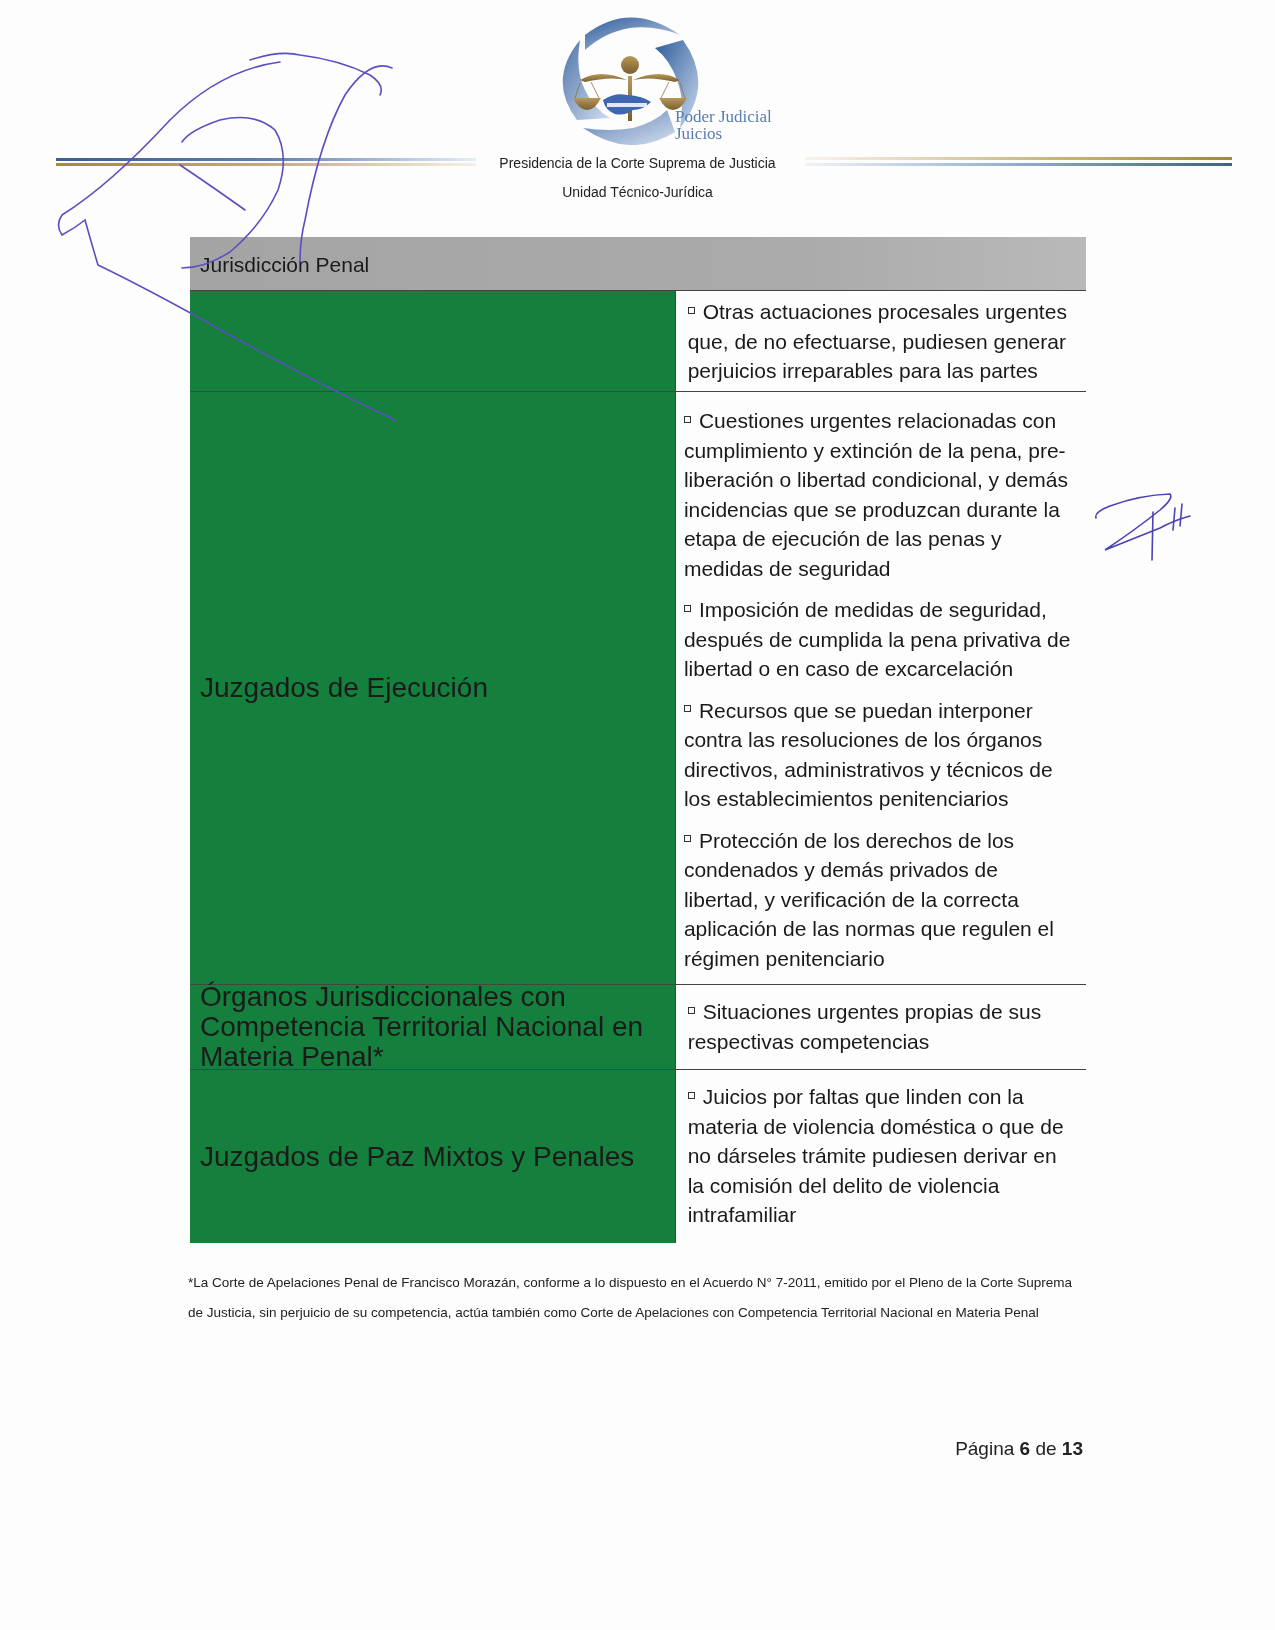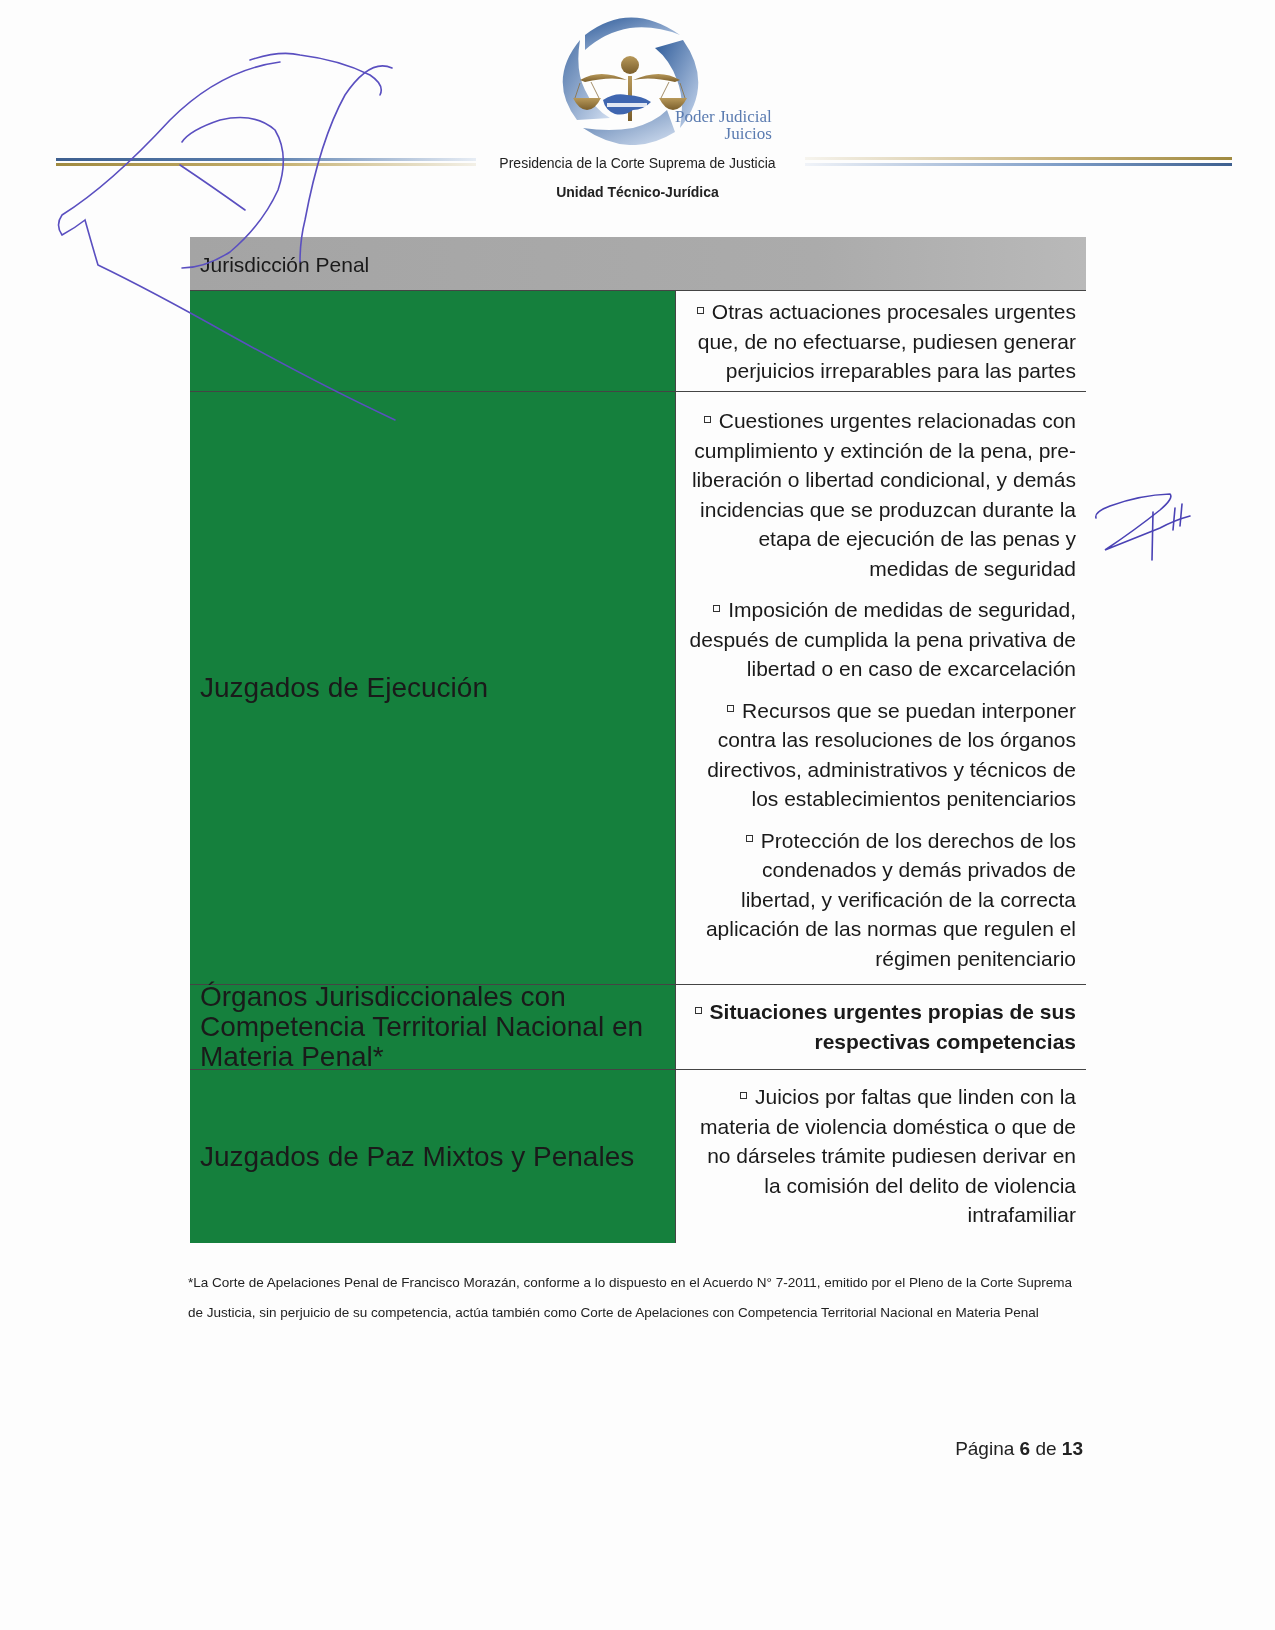"Poder Judicial" .brand { text-align: right -> none }
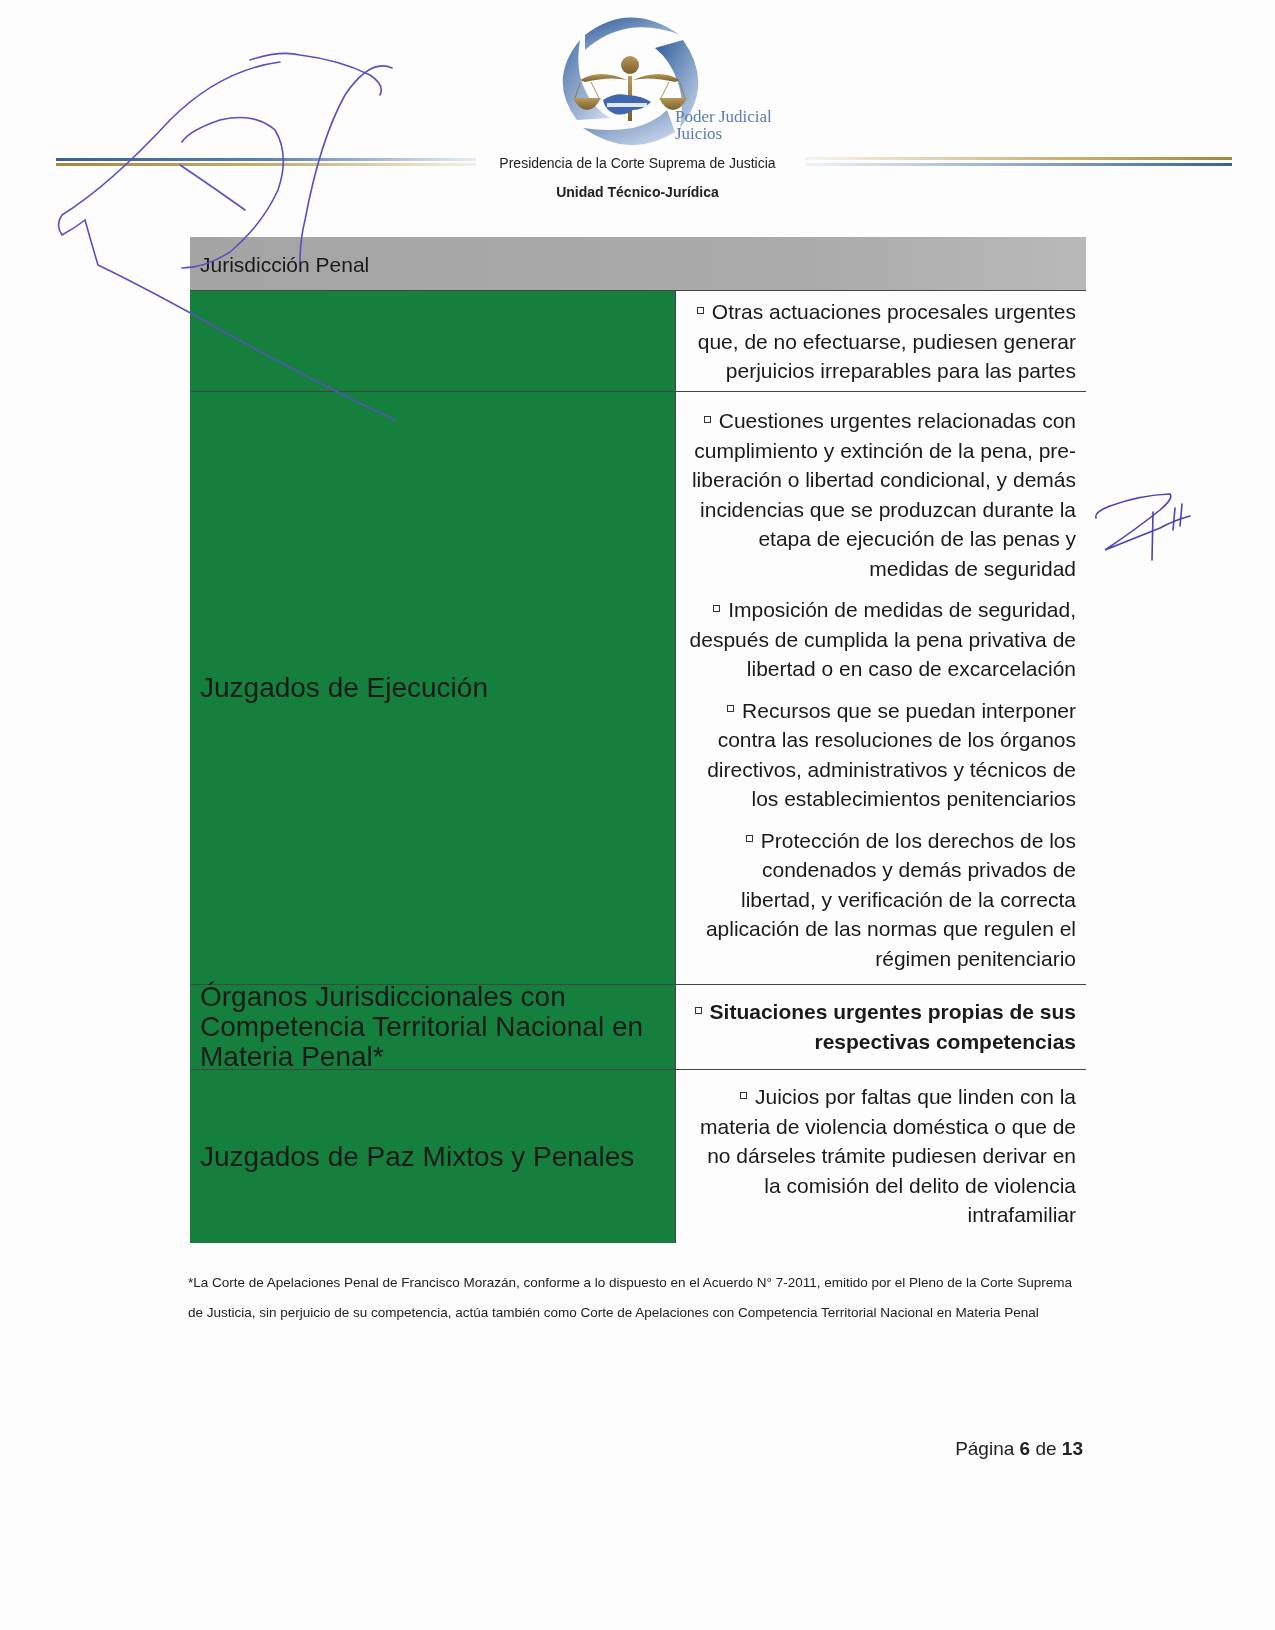"Unidad Técnico-Jurídica" .h-line2 { font-weight: bold -> none }
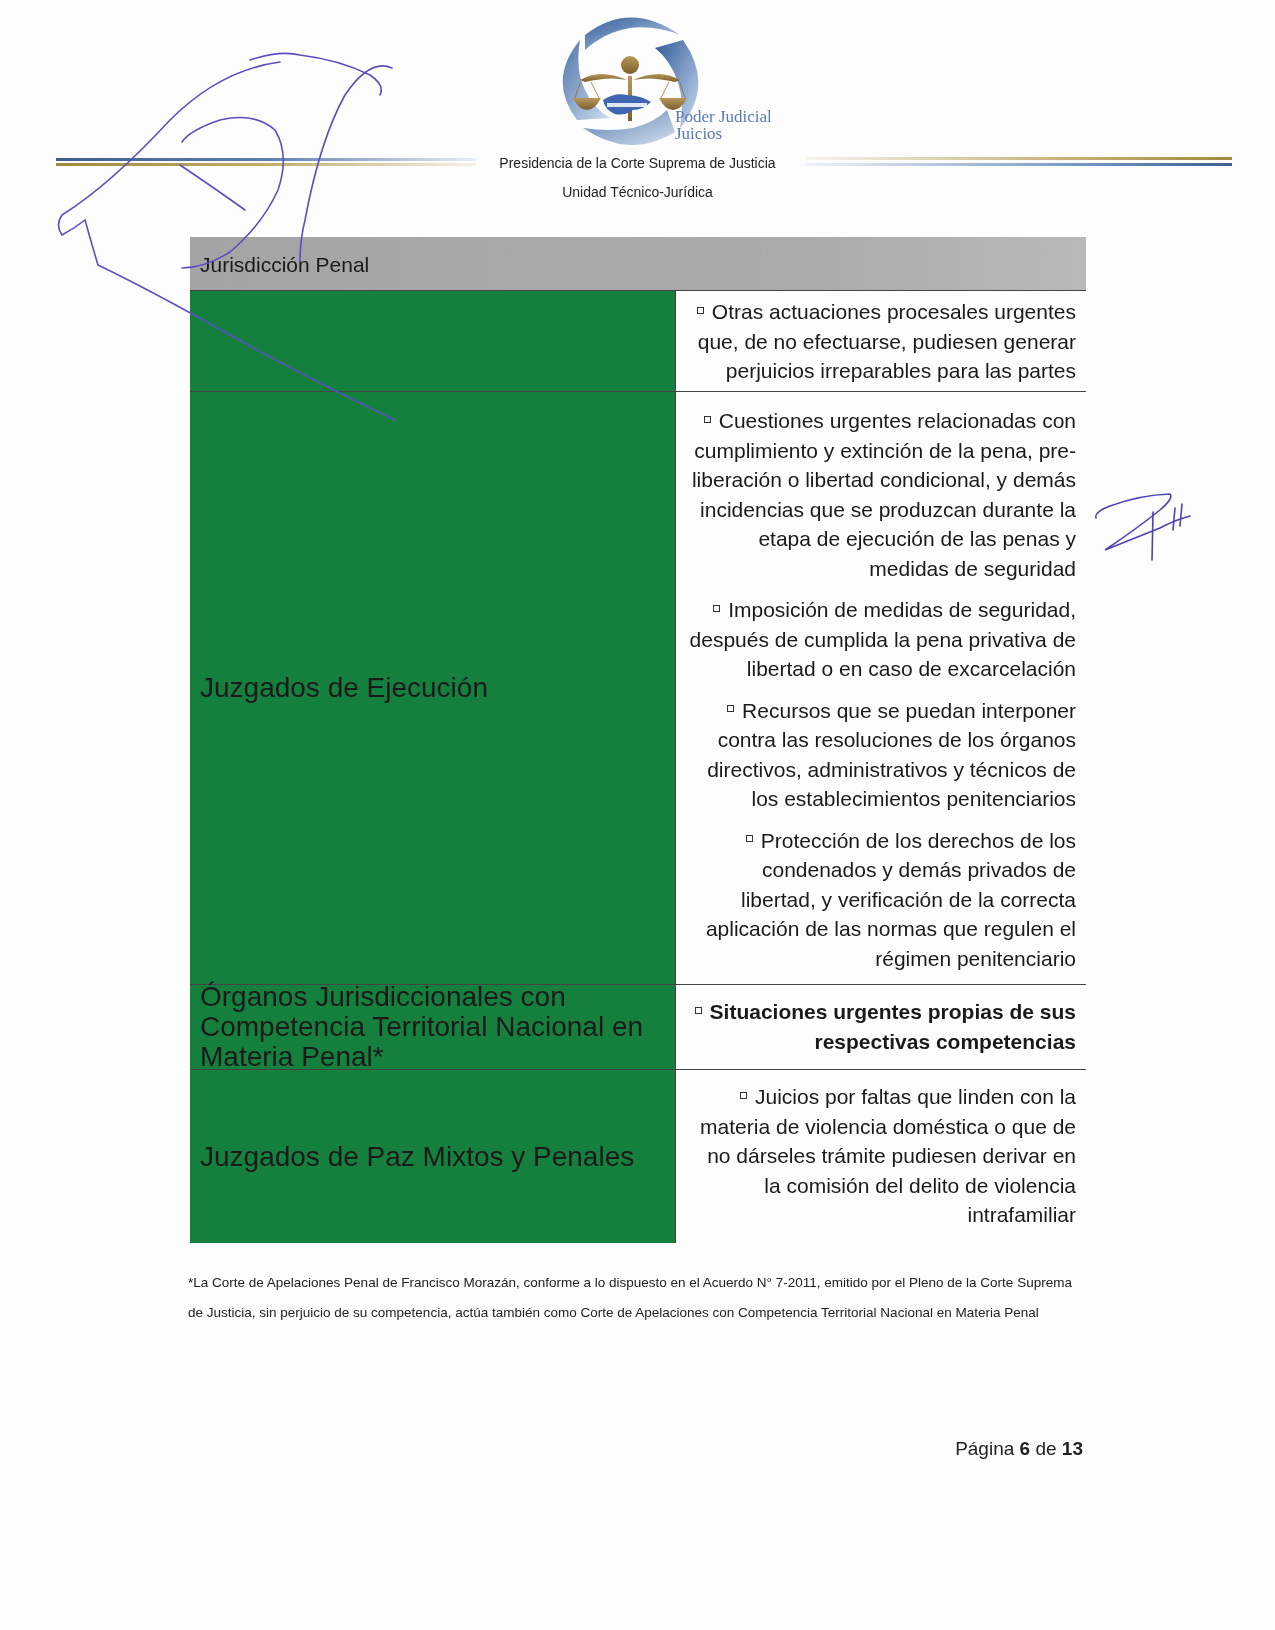"Otras actuaciones procesales urgentes" .bullet-item { text-align: right -> none }
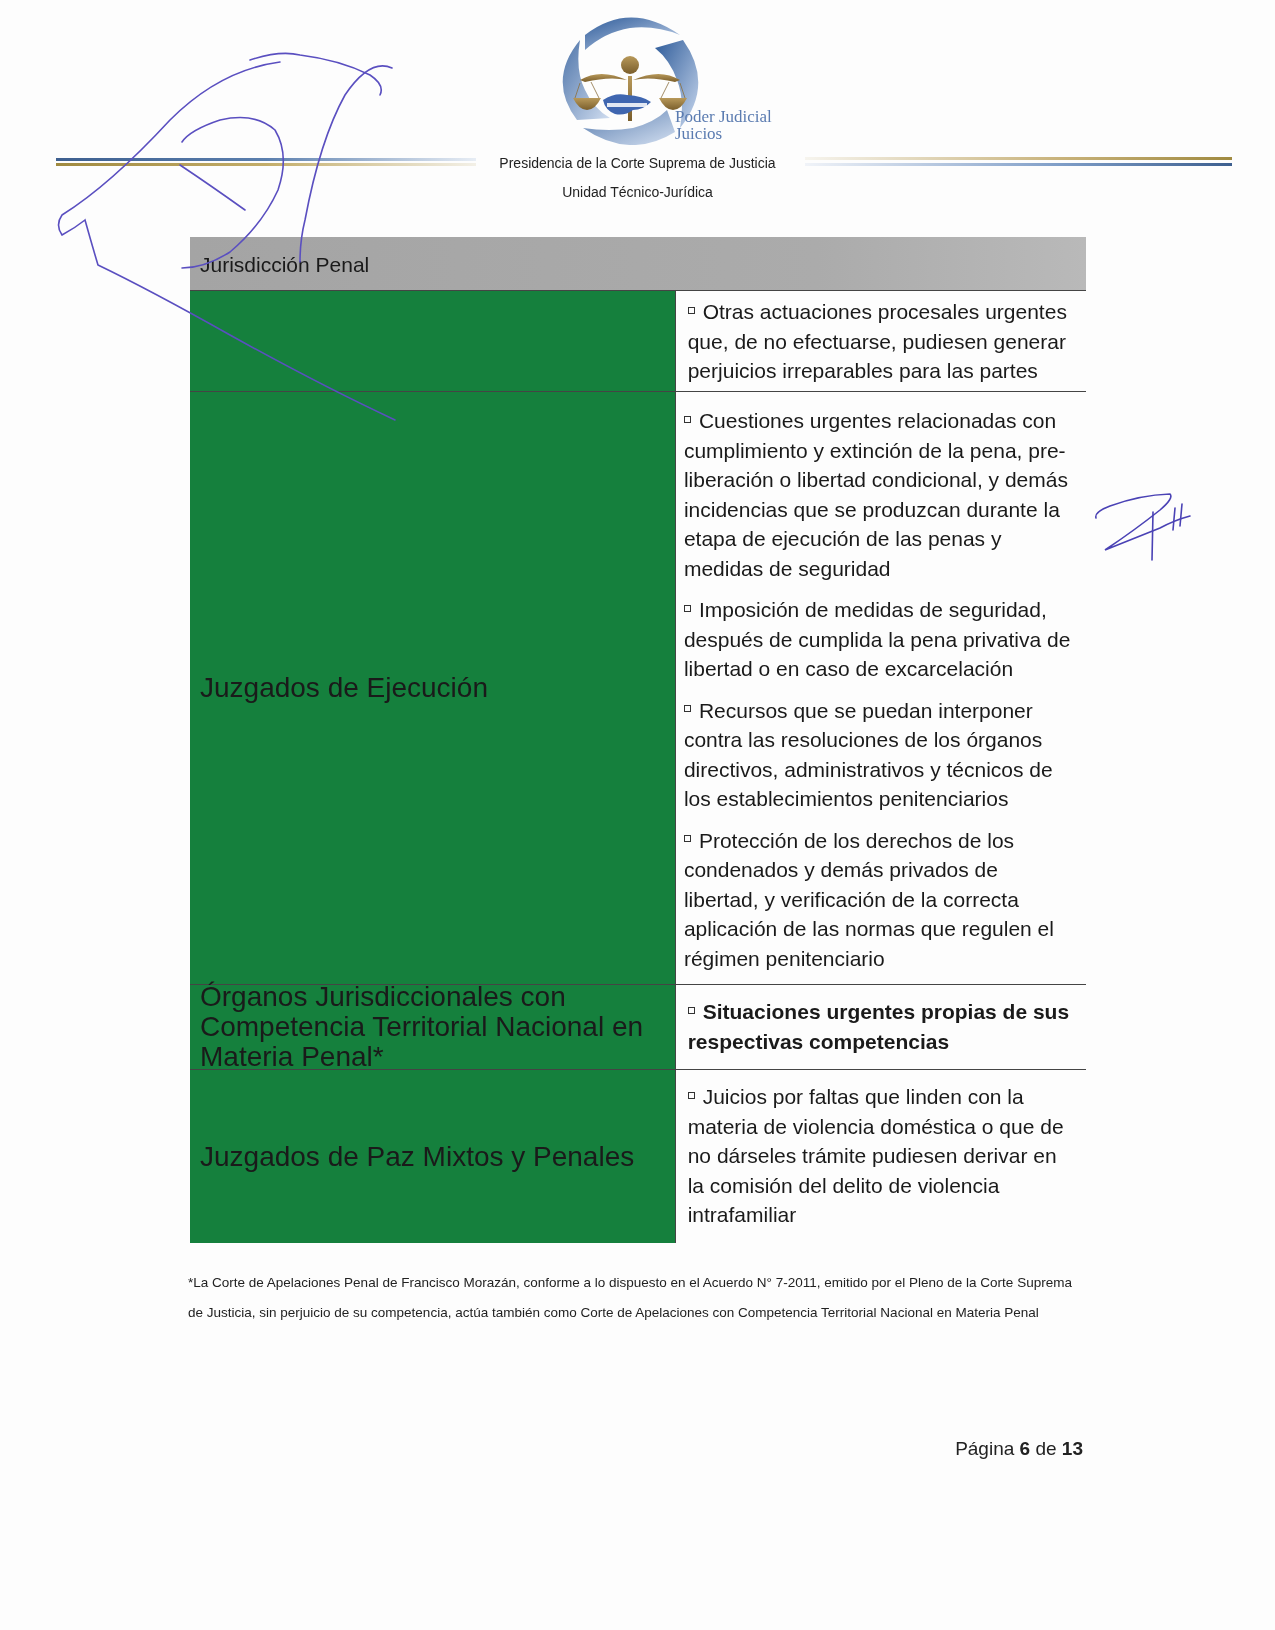"Situaciones urgentes propias de sus" .r3 .cell-right { font-weight: bold -> none }
